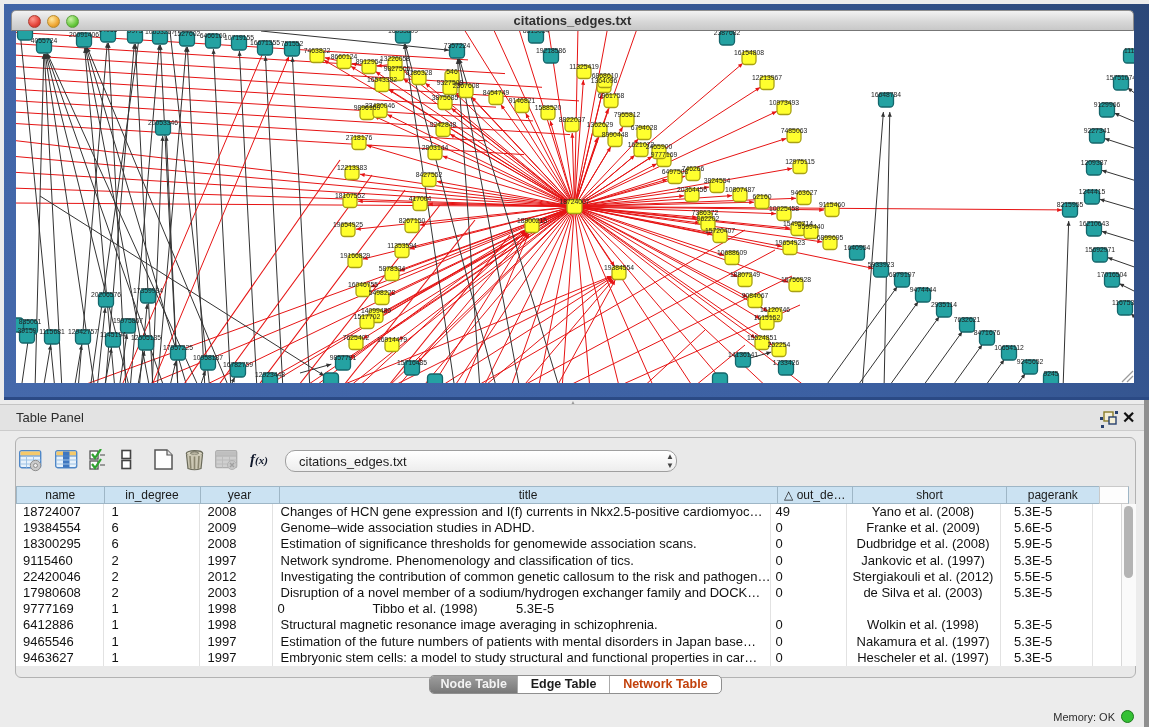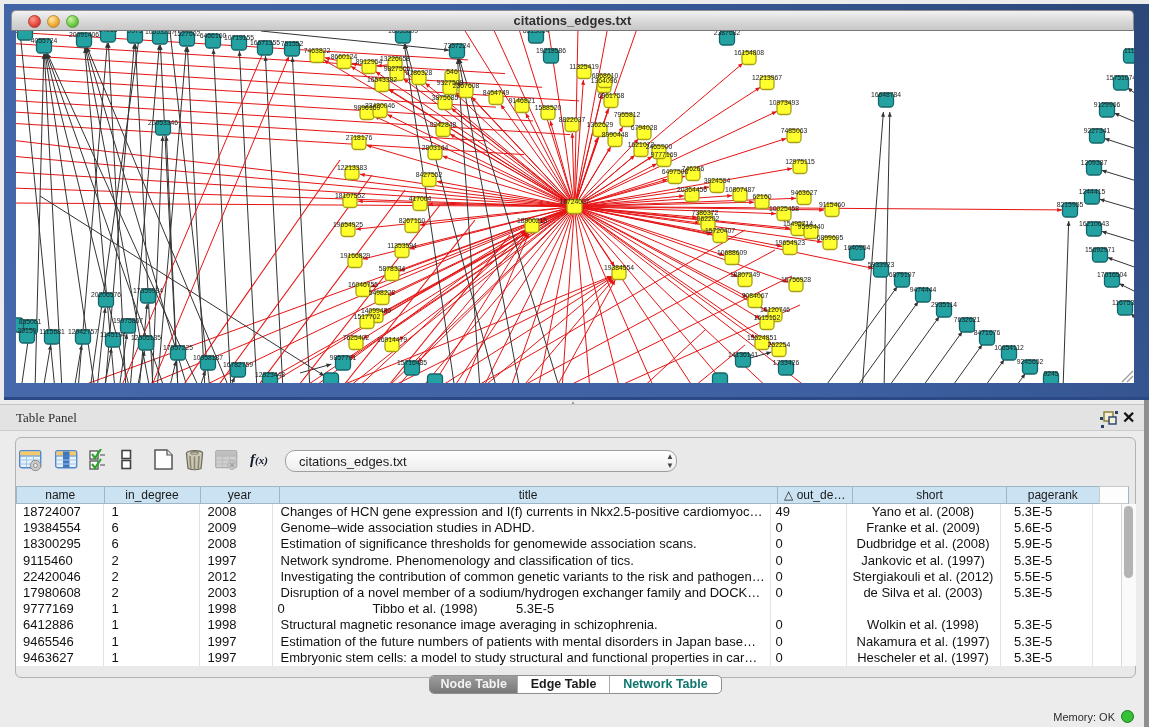"Table Panel" #tpbar { font-family: Liberation Serif, serif -> none }
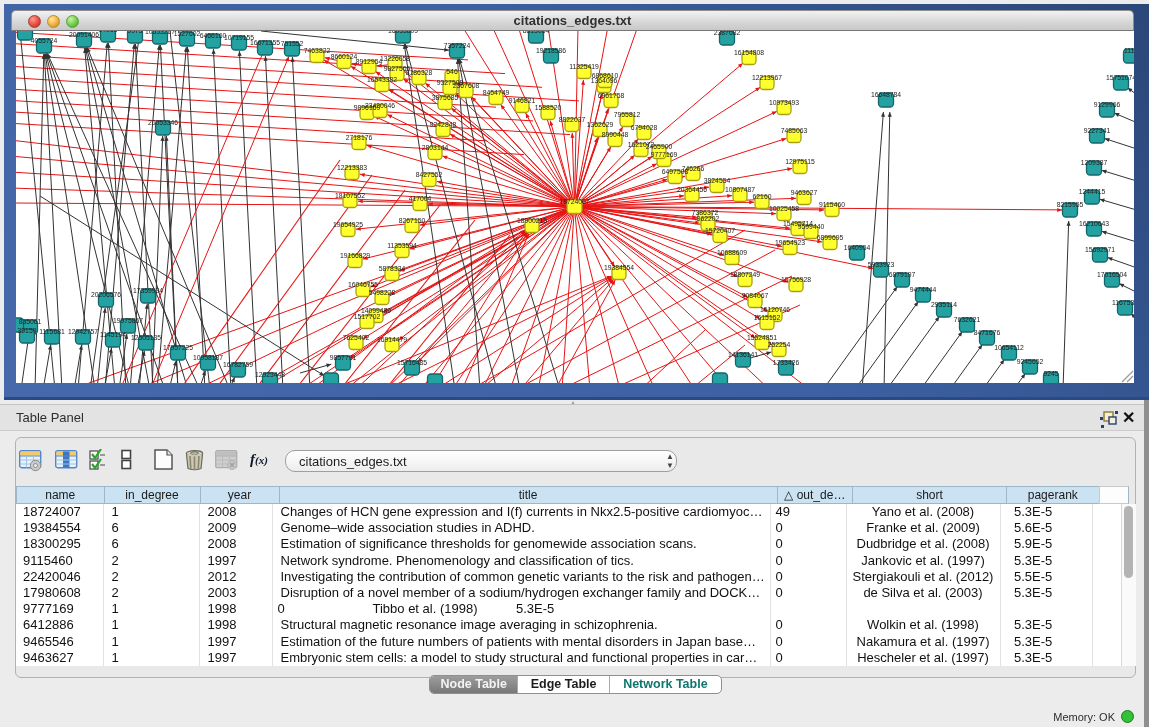"Investigating the contribution of common" div.c { text: variants -> callosum }
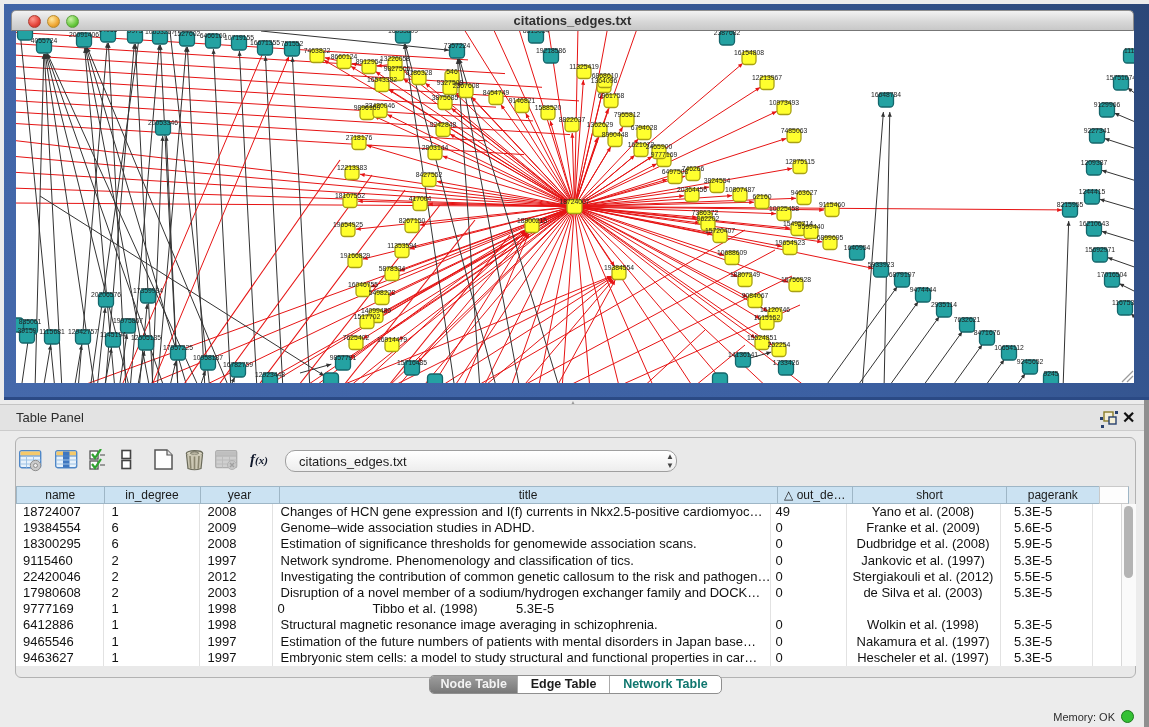"Network Table" #tab3 { color: #0f766e -> #c2410c }
